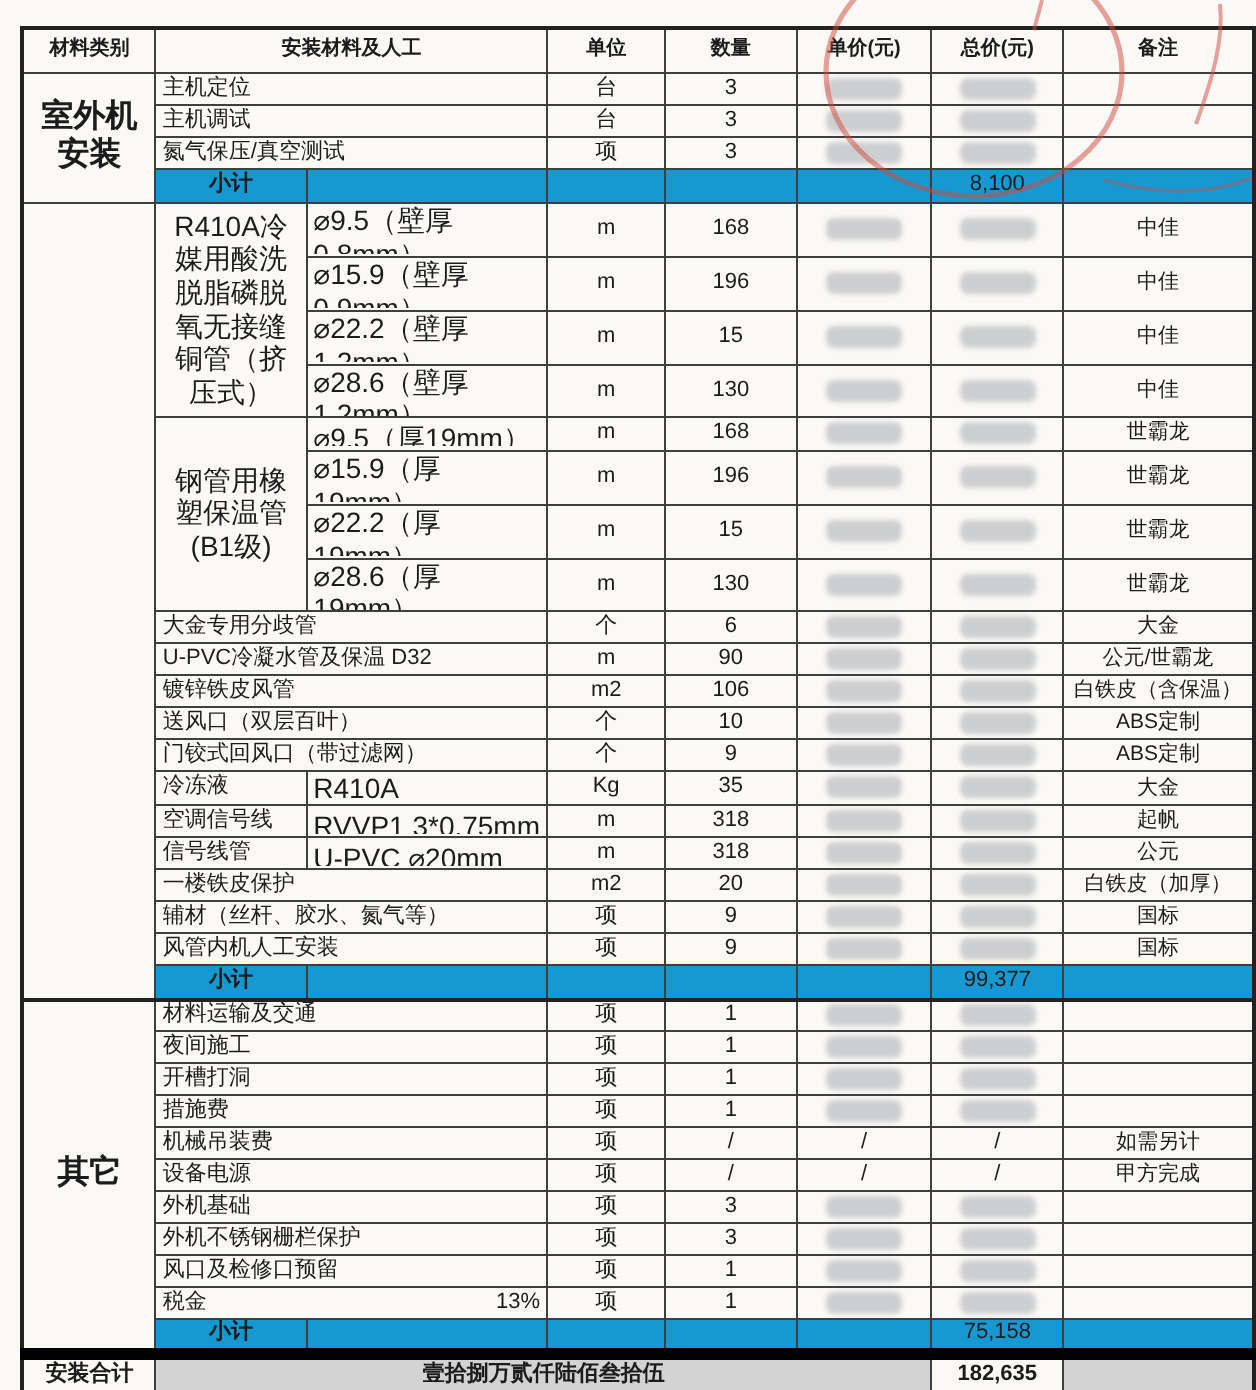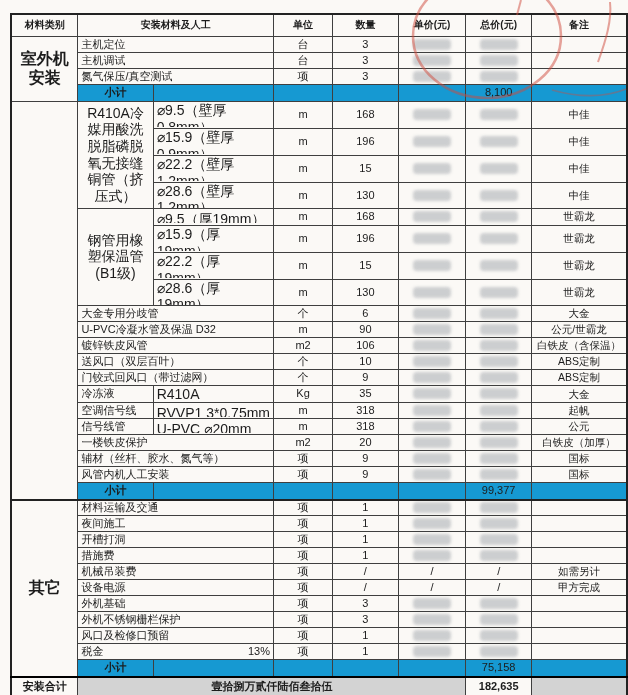"安装合计" tr.grand td { border-top: 2px solid #000000 -> 6px solid #000000 }
